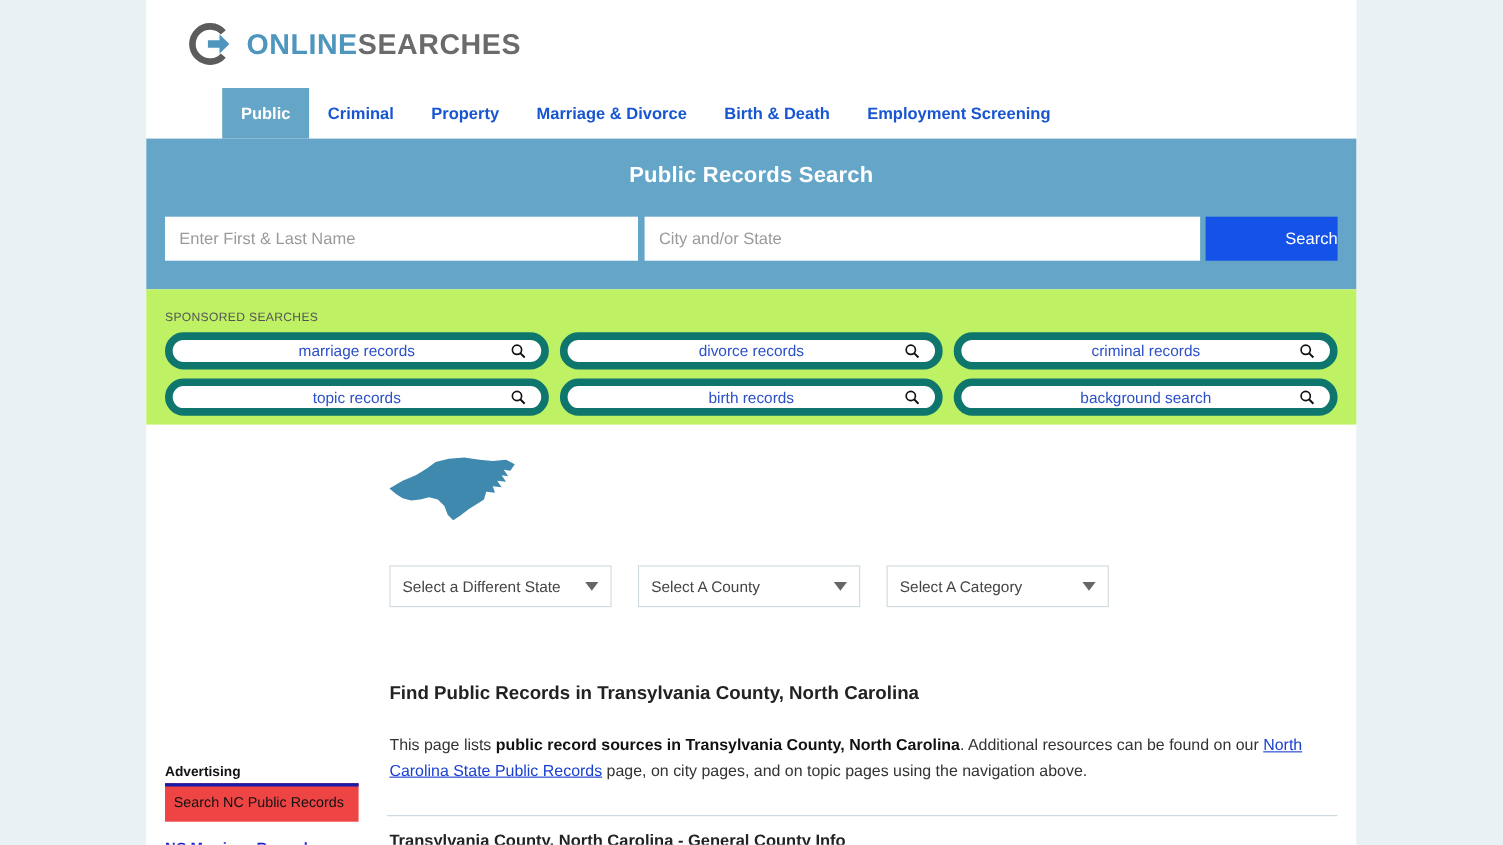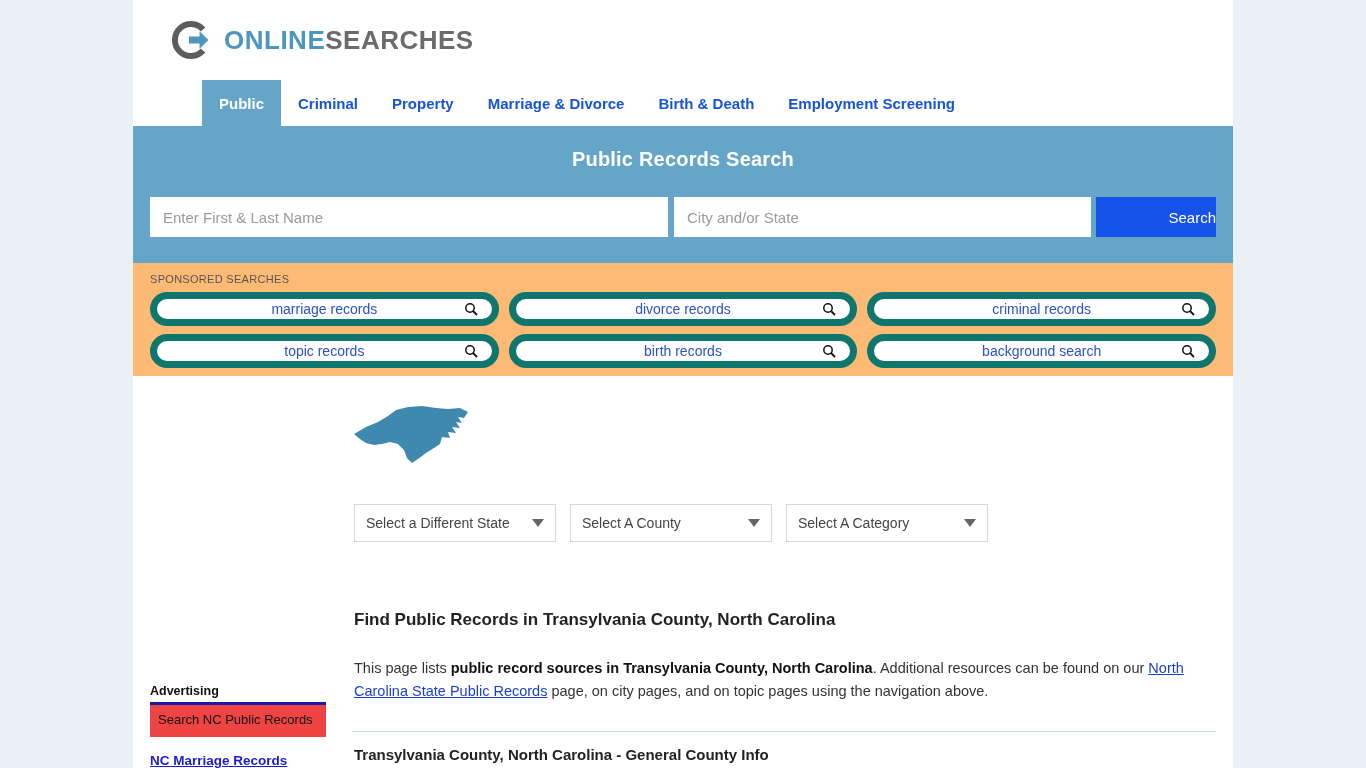"Enter First & Last Name" .si-name { width: 518px -> 430px }
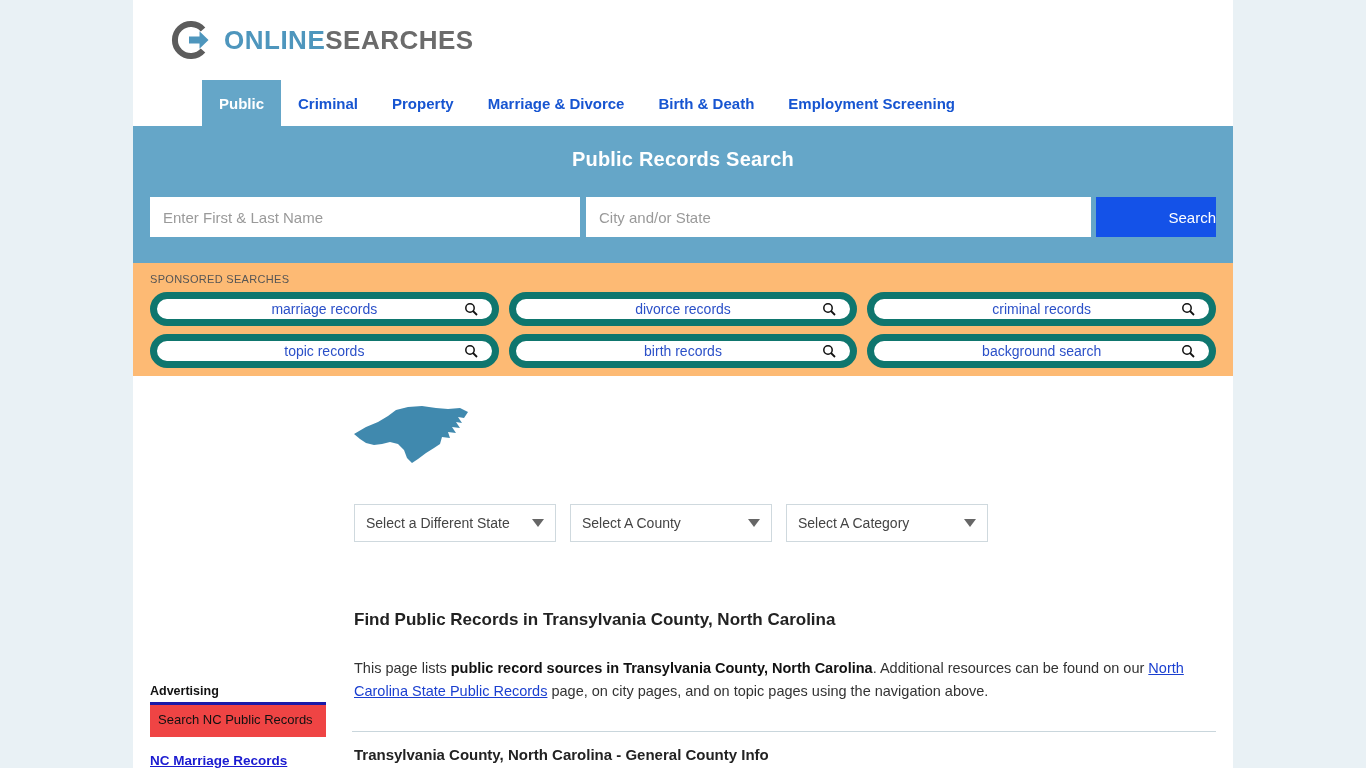"SPONSORED SEARCHES" .sponsored { background: #fdba74 -> #bef264; padding: 10px 17px 8px 17px -> 20px 17px 8px 17px }
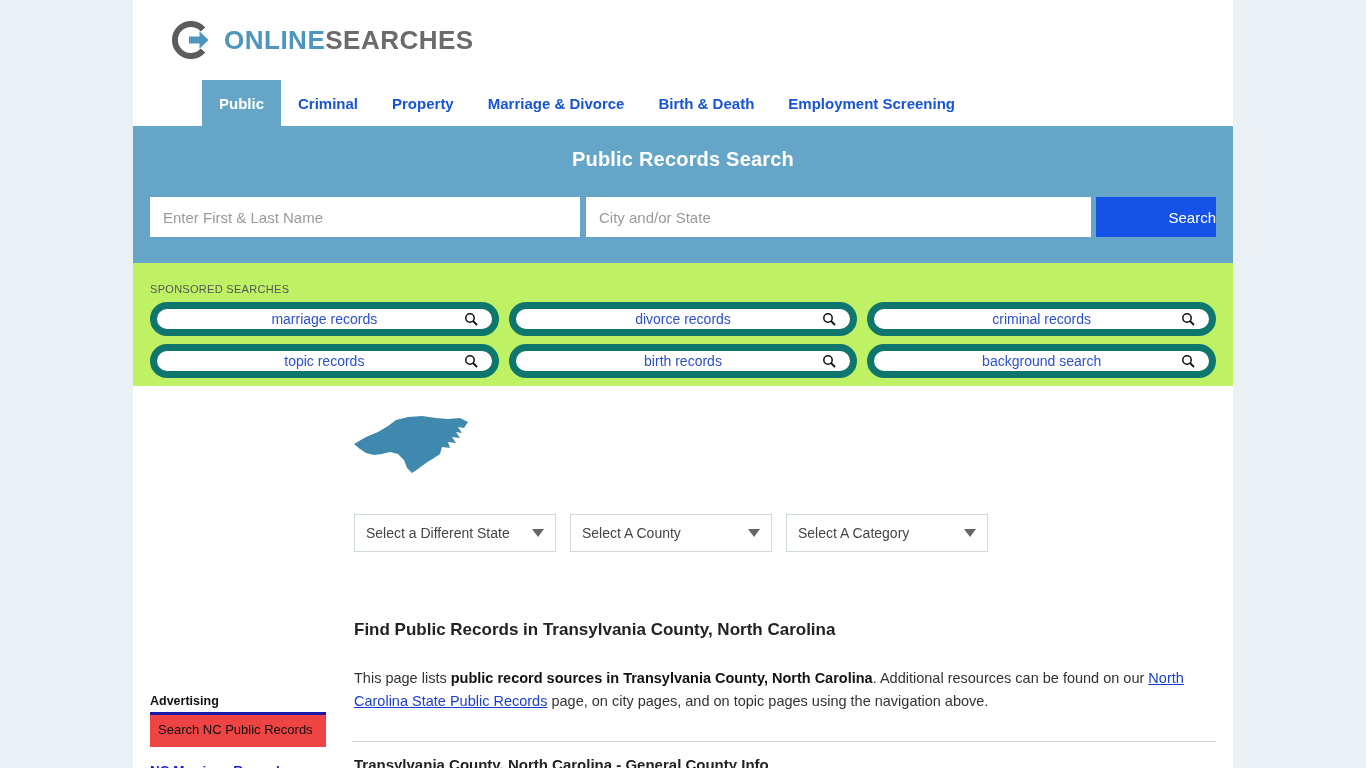"Select a Different State" .select-row { gap: 14px -> 24px }
